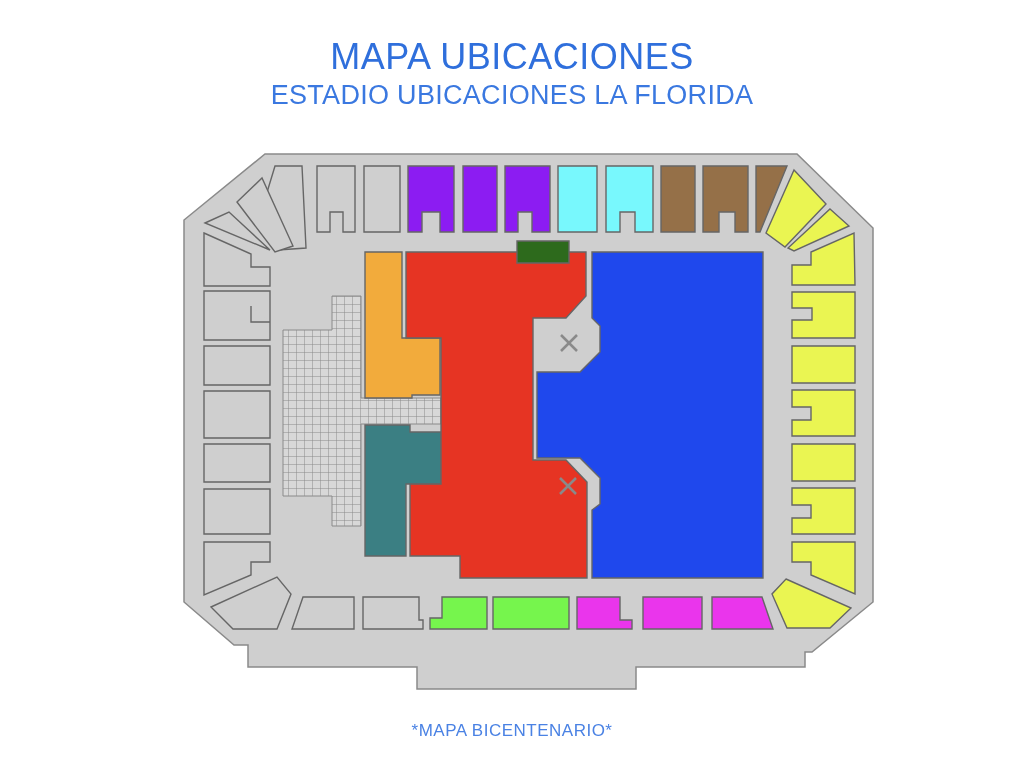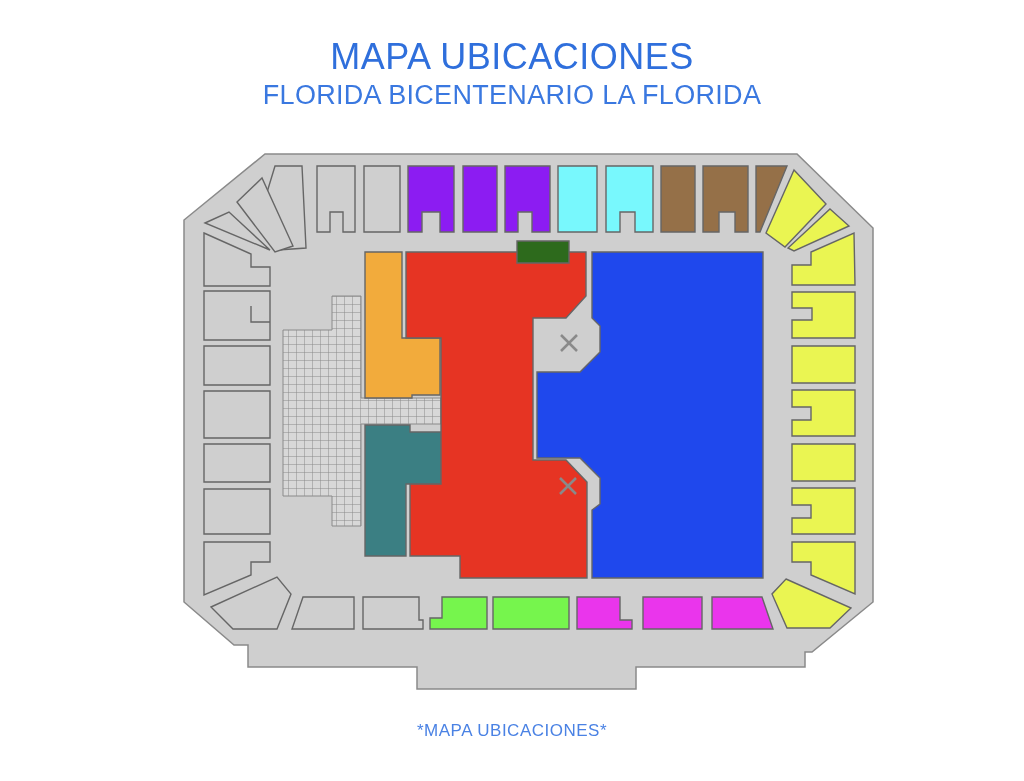"FLORIDA BICENTENARIO LA FLORIDA" div.subtitle { text: FLORIDA BICENTENARIO -> ESTADIO UBICACIONES }
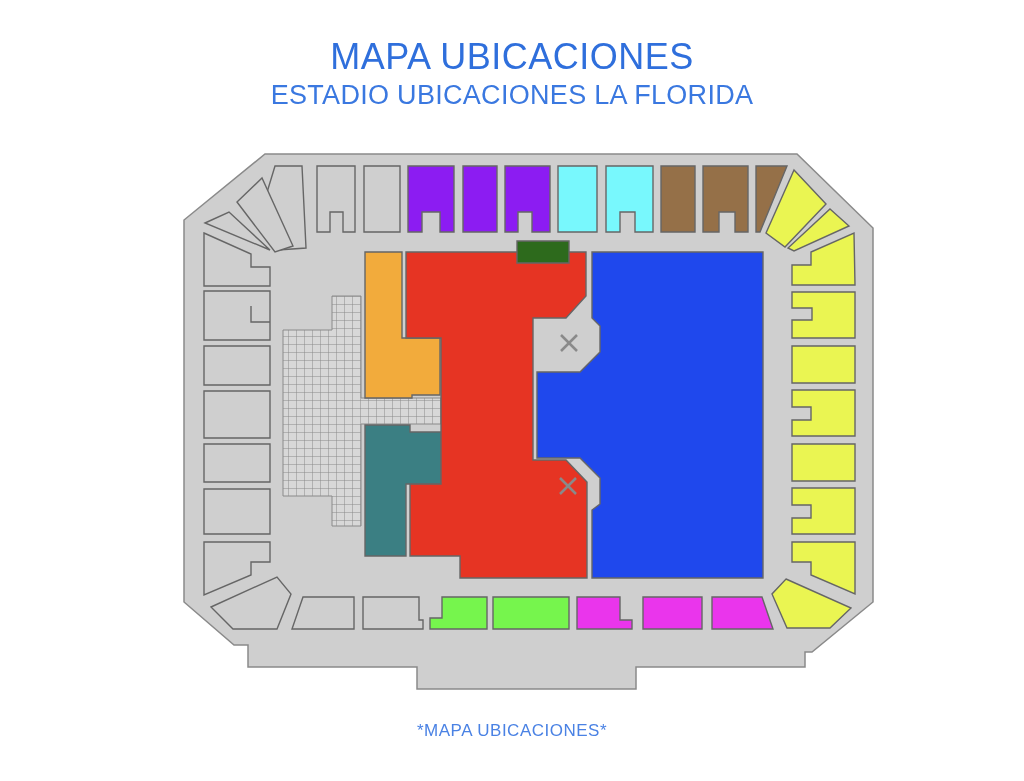"*MAPA UBICACIONES*" div.footnote { text: UBICACIONES -> BICENTENARIO }
